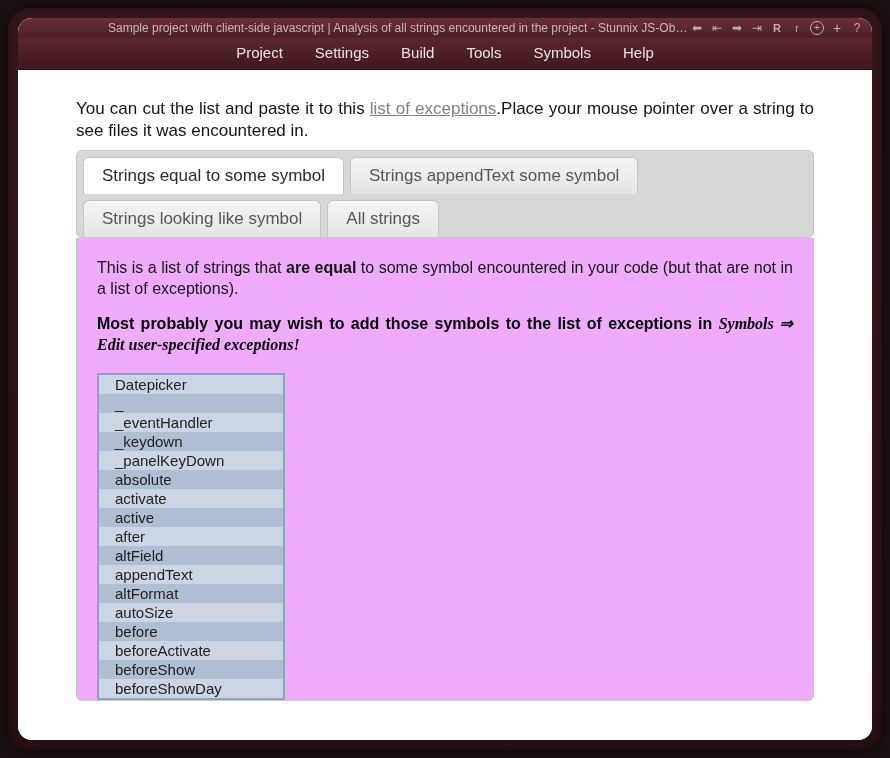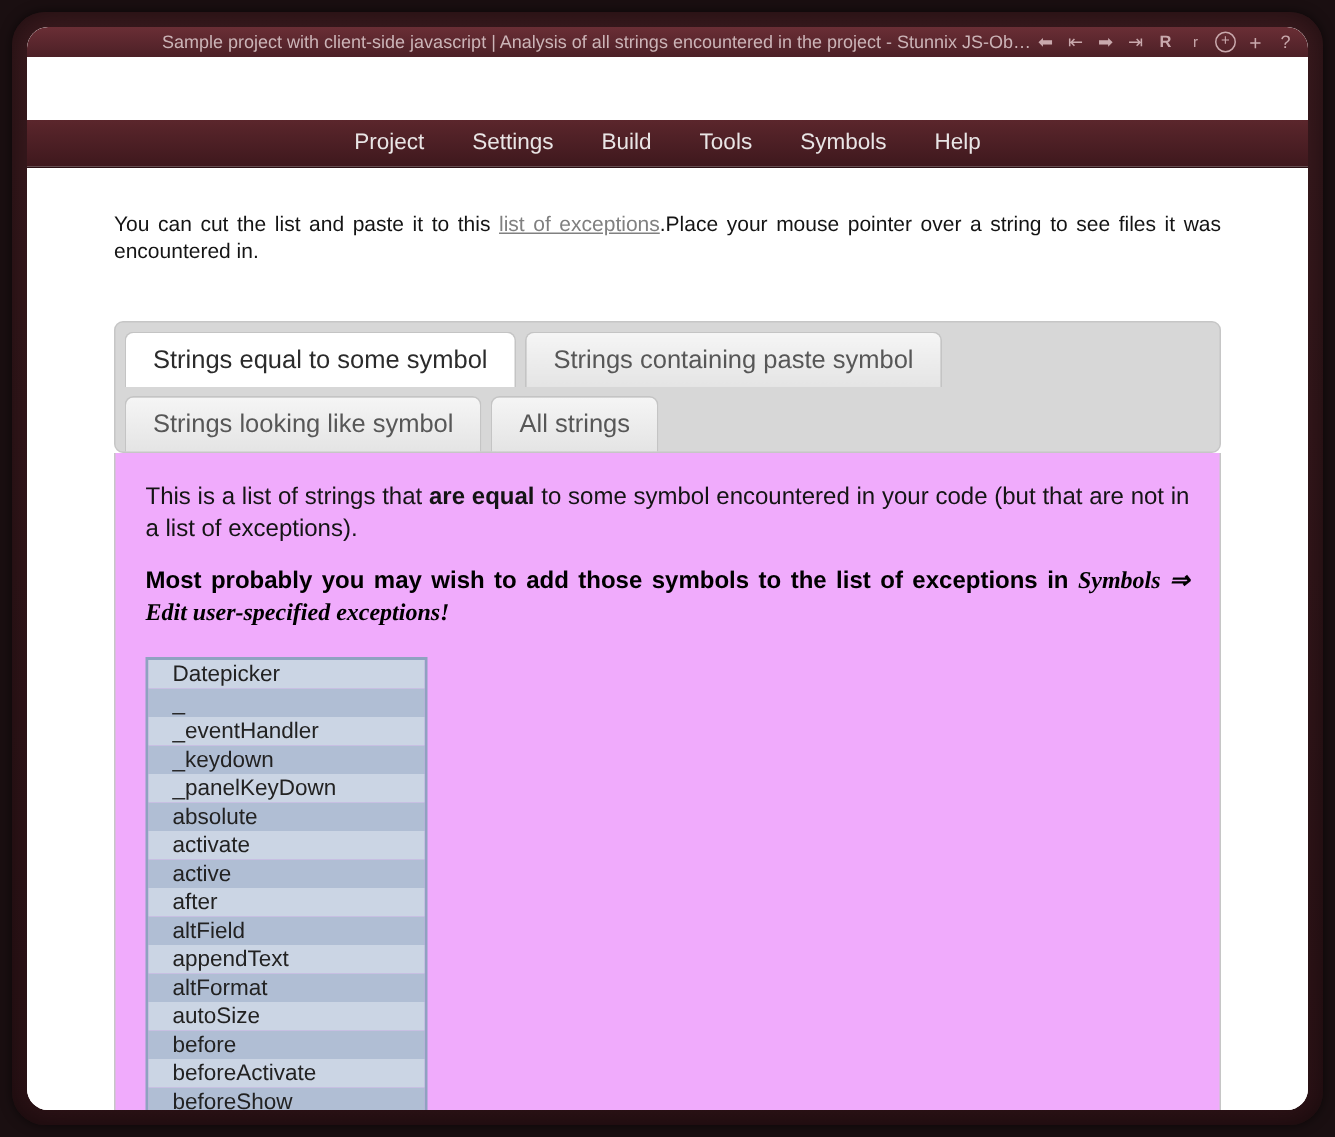"Project" .menubar { margin-top: 42px -> none }
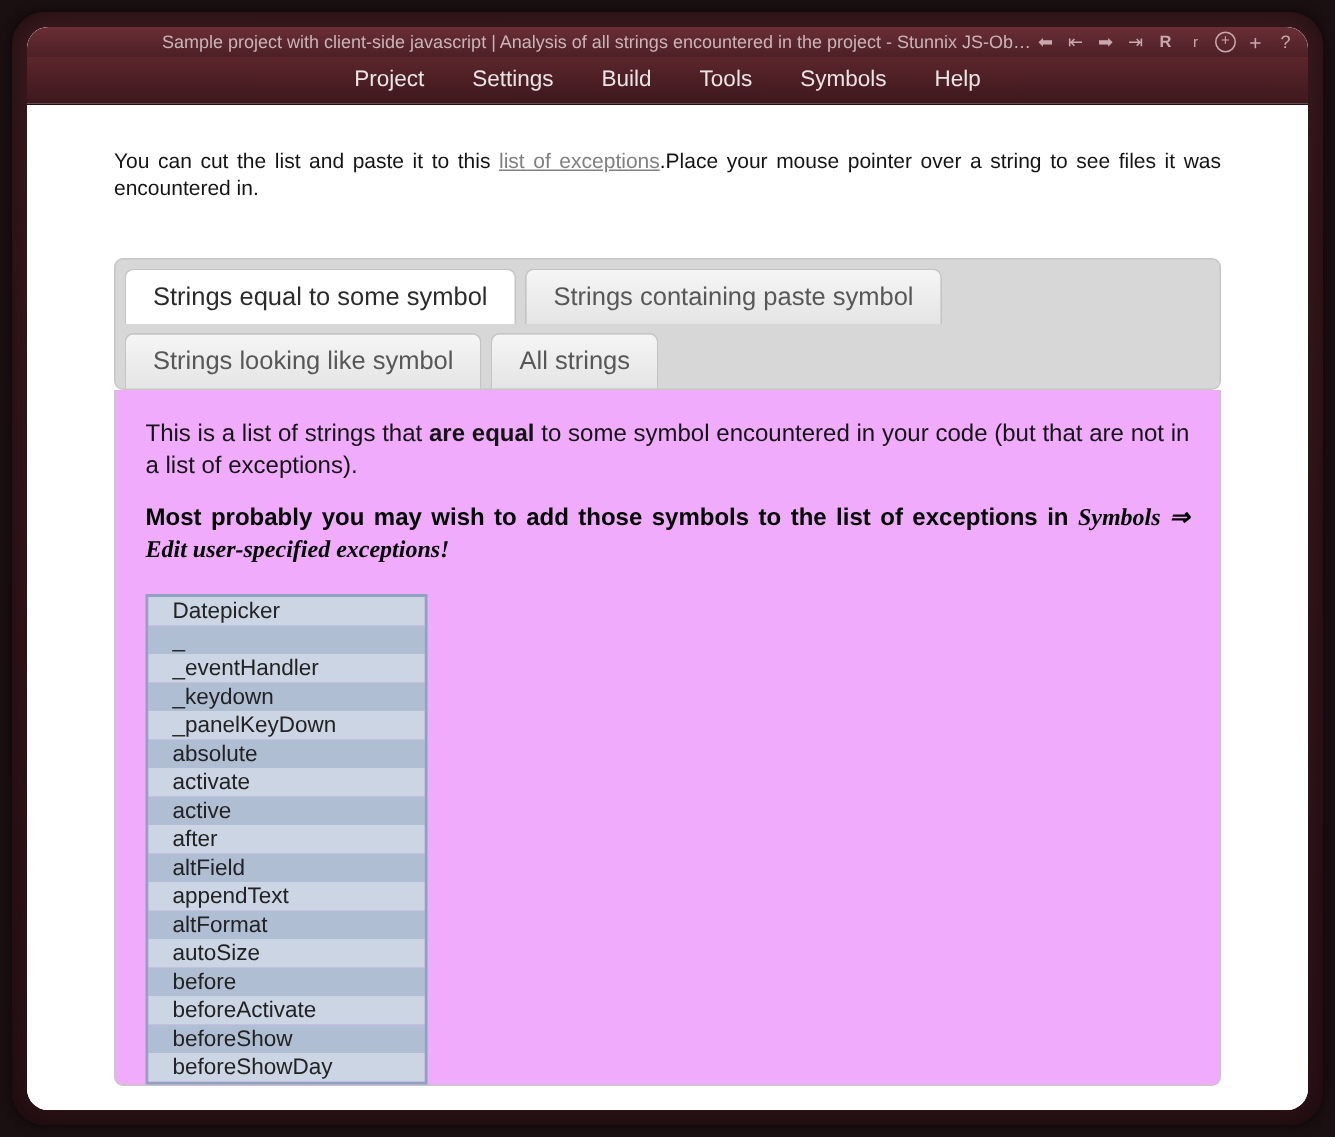"You can cut the list" .intro { font-size: 14px -> 17px; margin-bottom: 38px -> 8px }
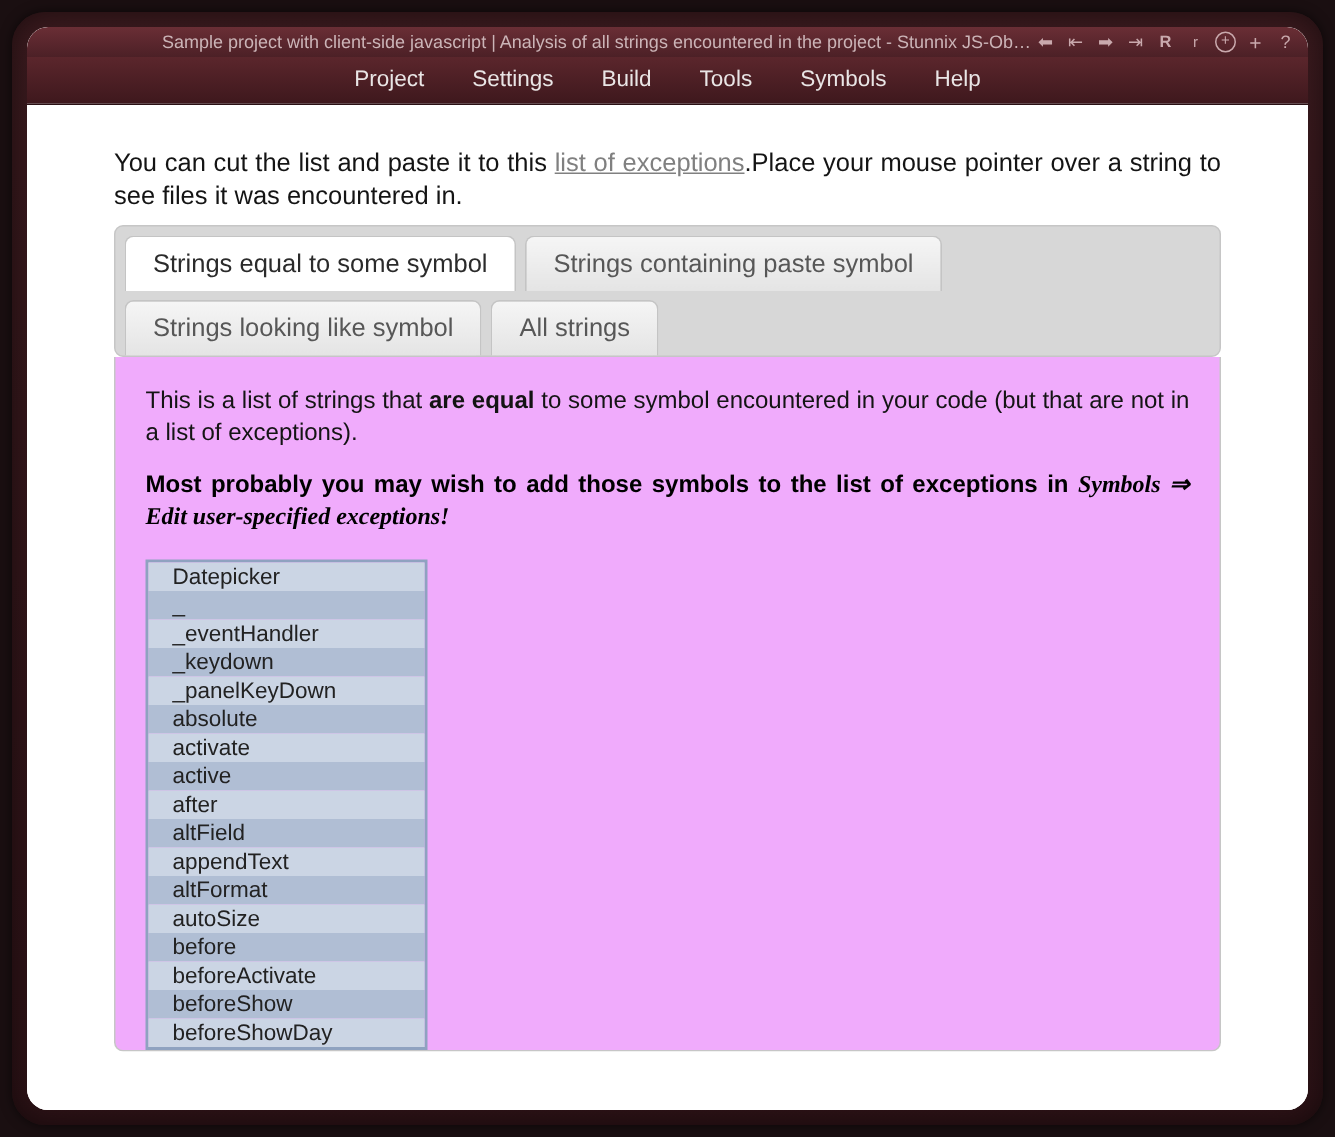"Strings containing paste symbol" div.tab { text: containing paste -> appendText some }
